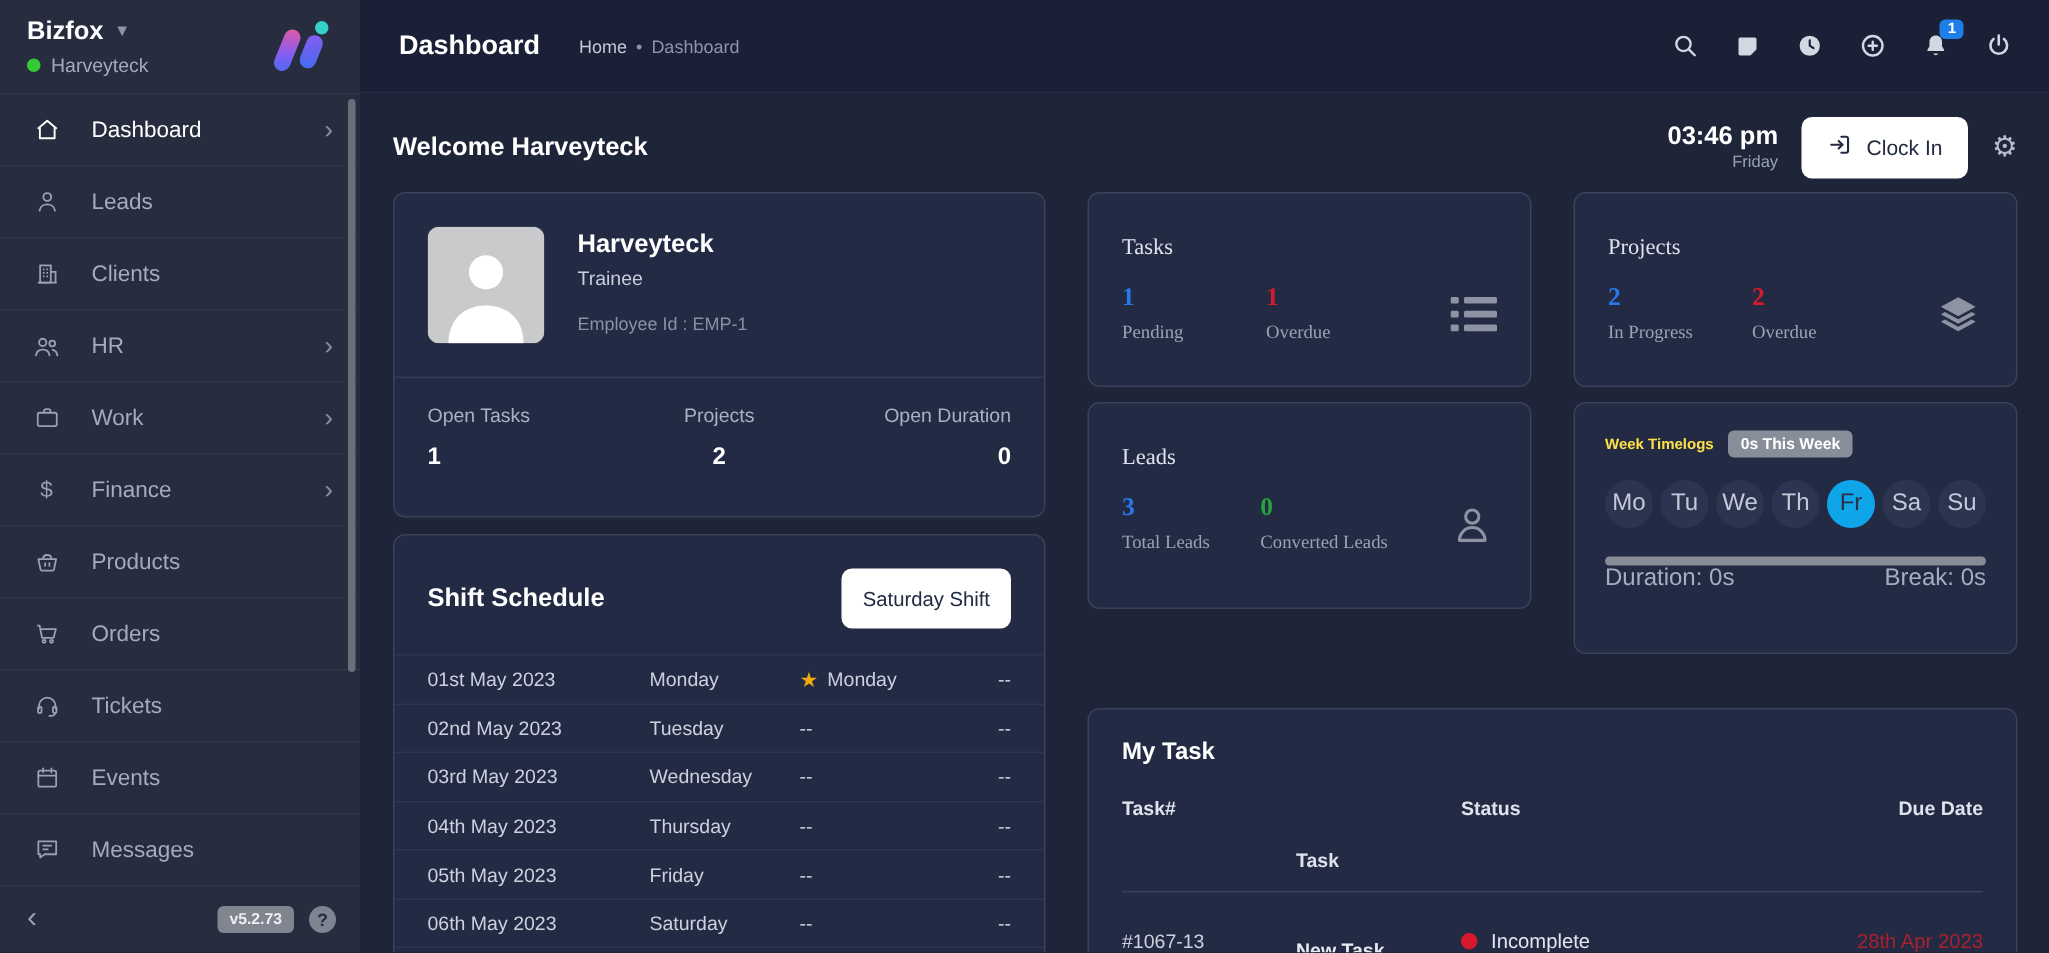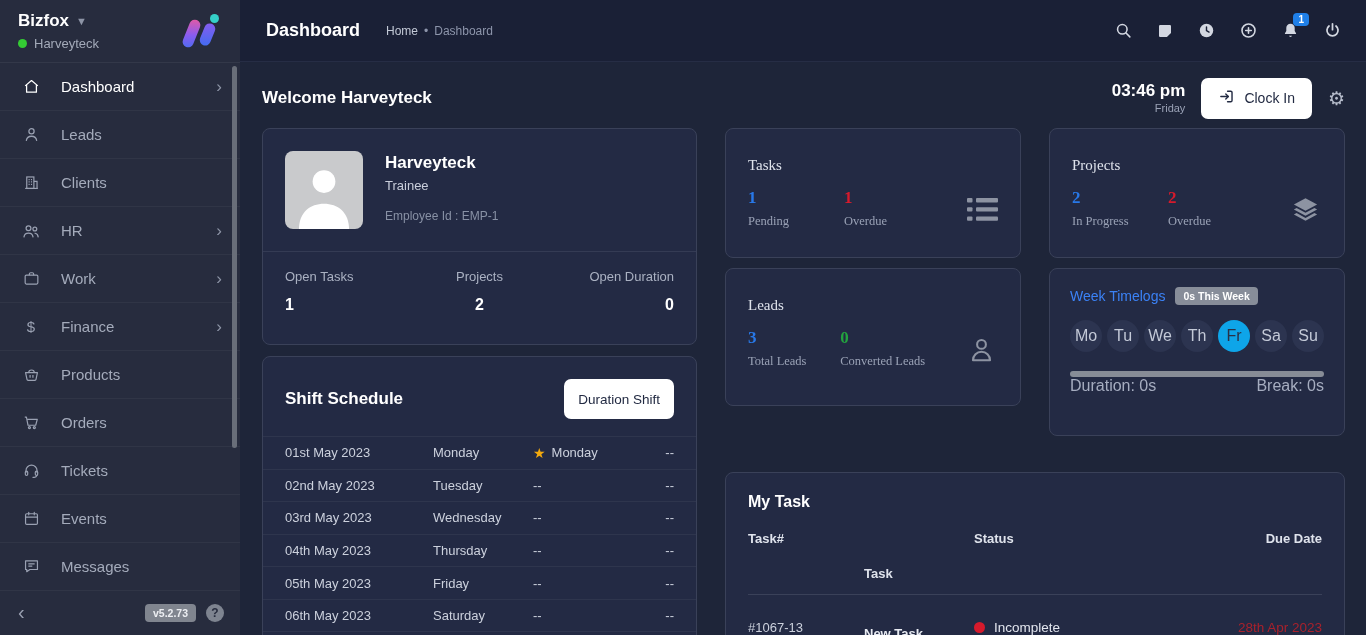"Week Timelogs" .tl-title { color: #3b82f6 -> #fde047; font-size: 14px -> 10px; font-weight: normal -> bold }
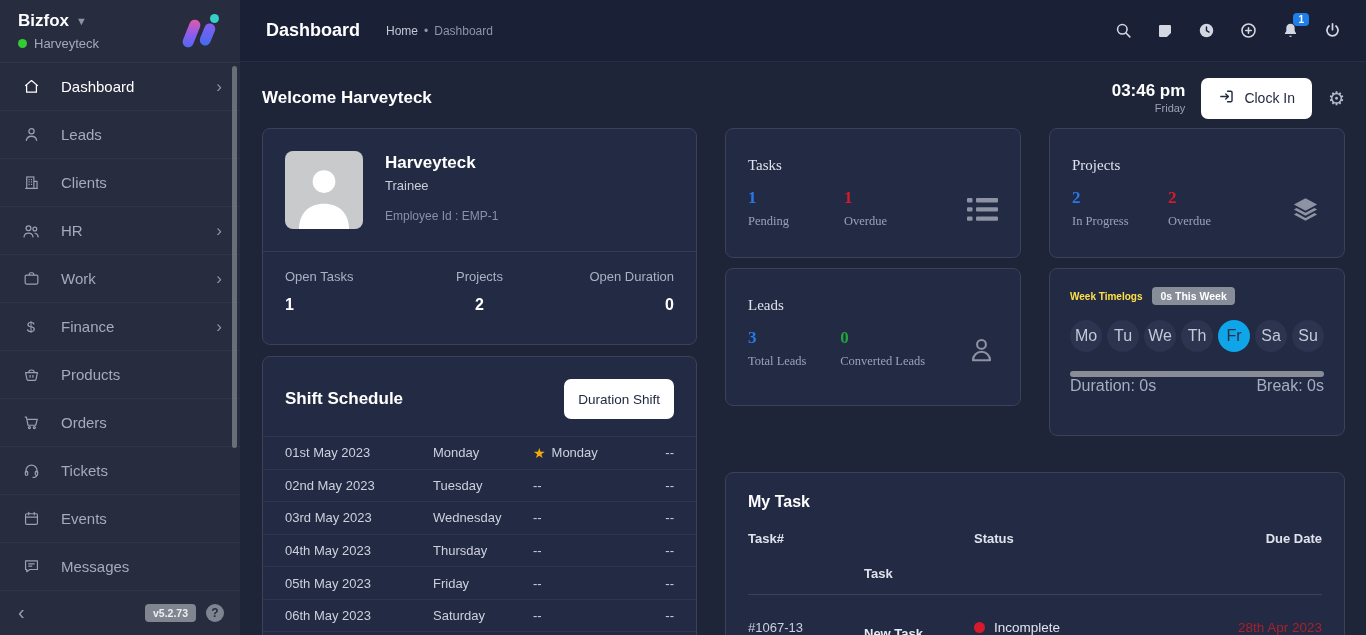"Duration Shift" button.shift-btn { text: Duration -> Saturday }
